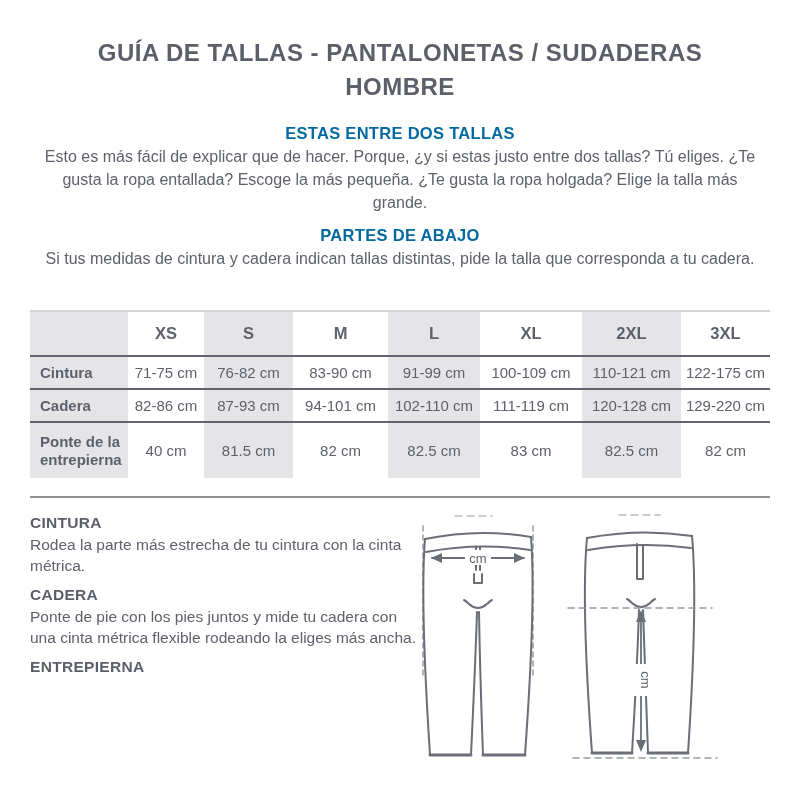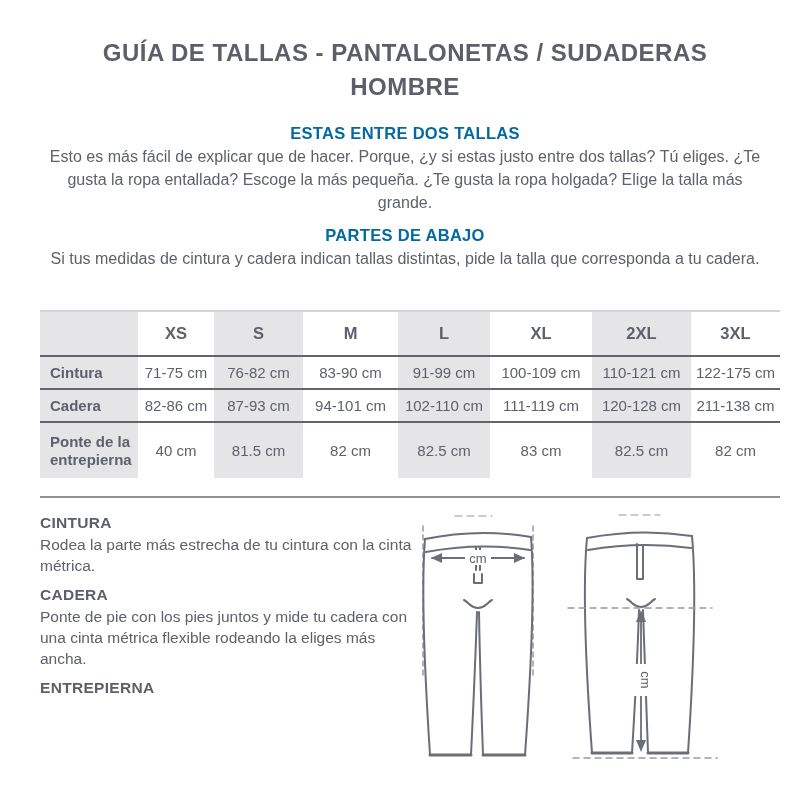"GUÍA DE TALLAS - PANTALONETAS" .page { padding: 36px 30px 0 40px -> 36px 30px 0 30px }
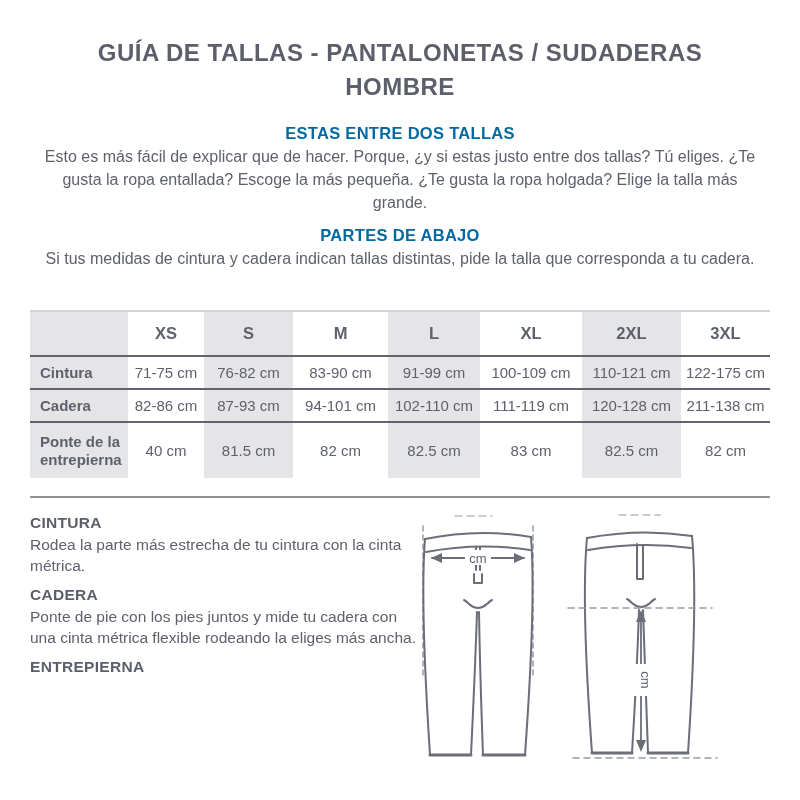"211-138 cm" td { text: 211-138 -> 129-220 }
